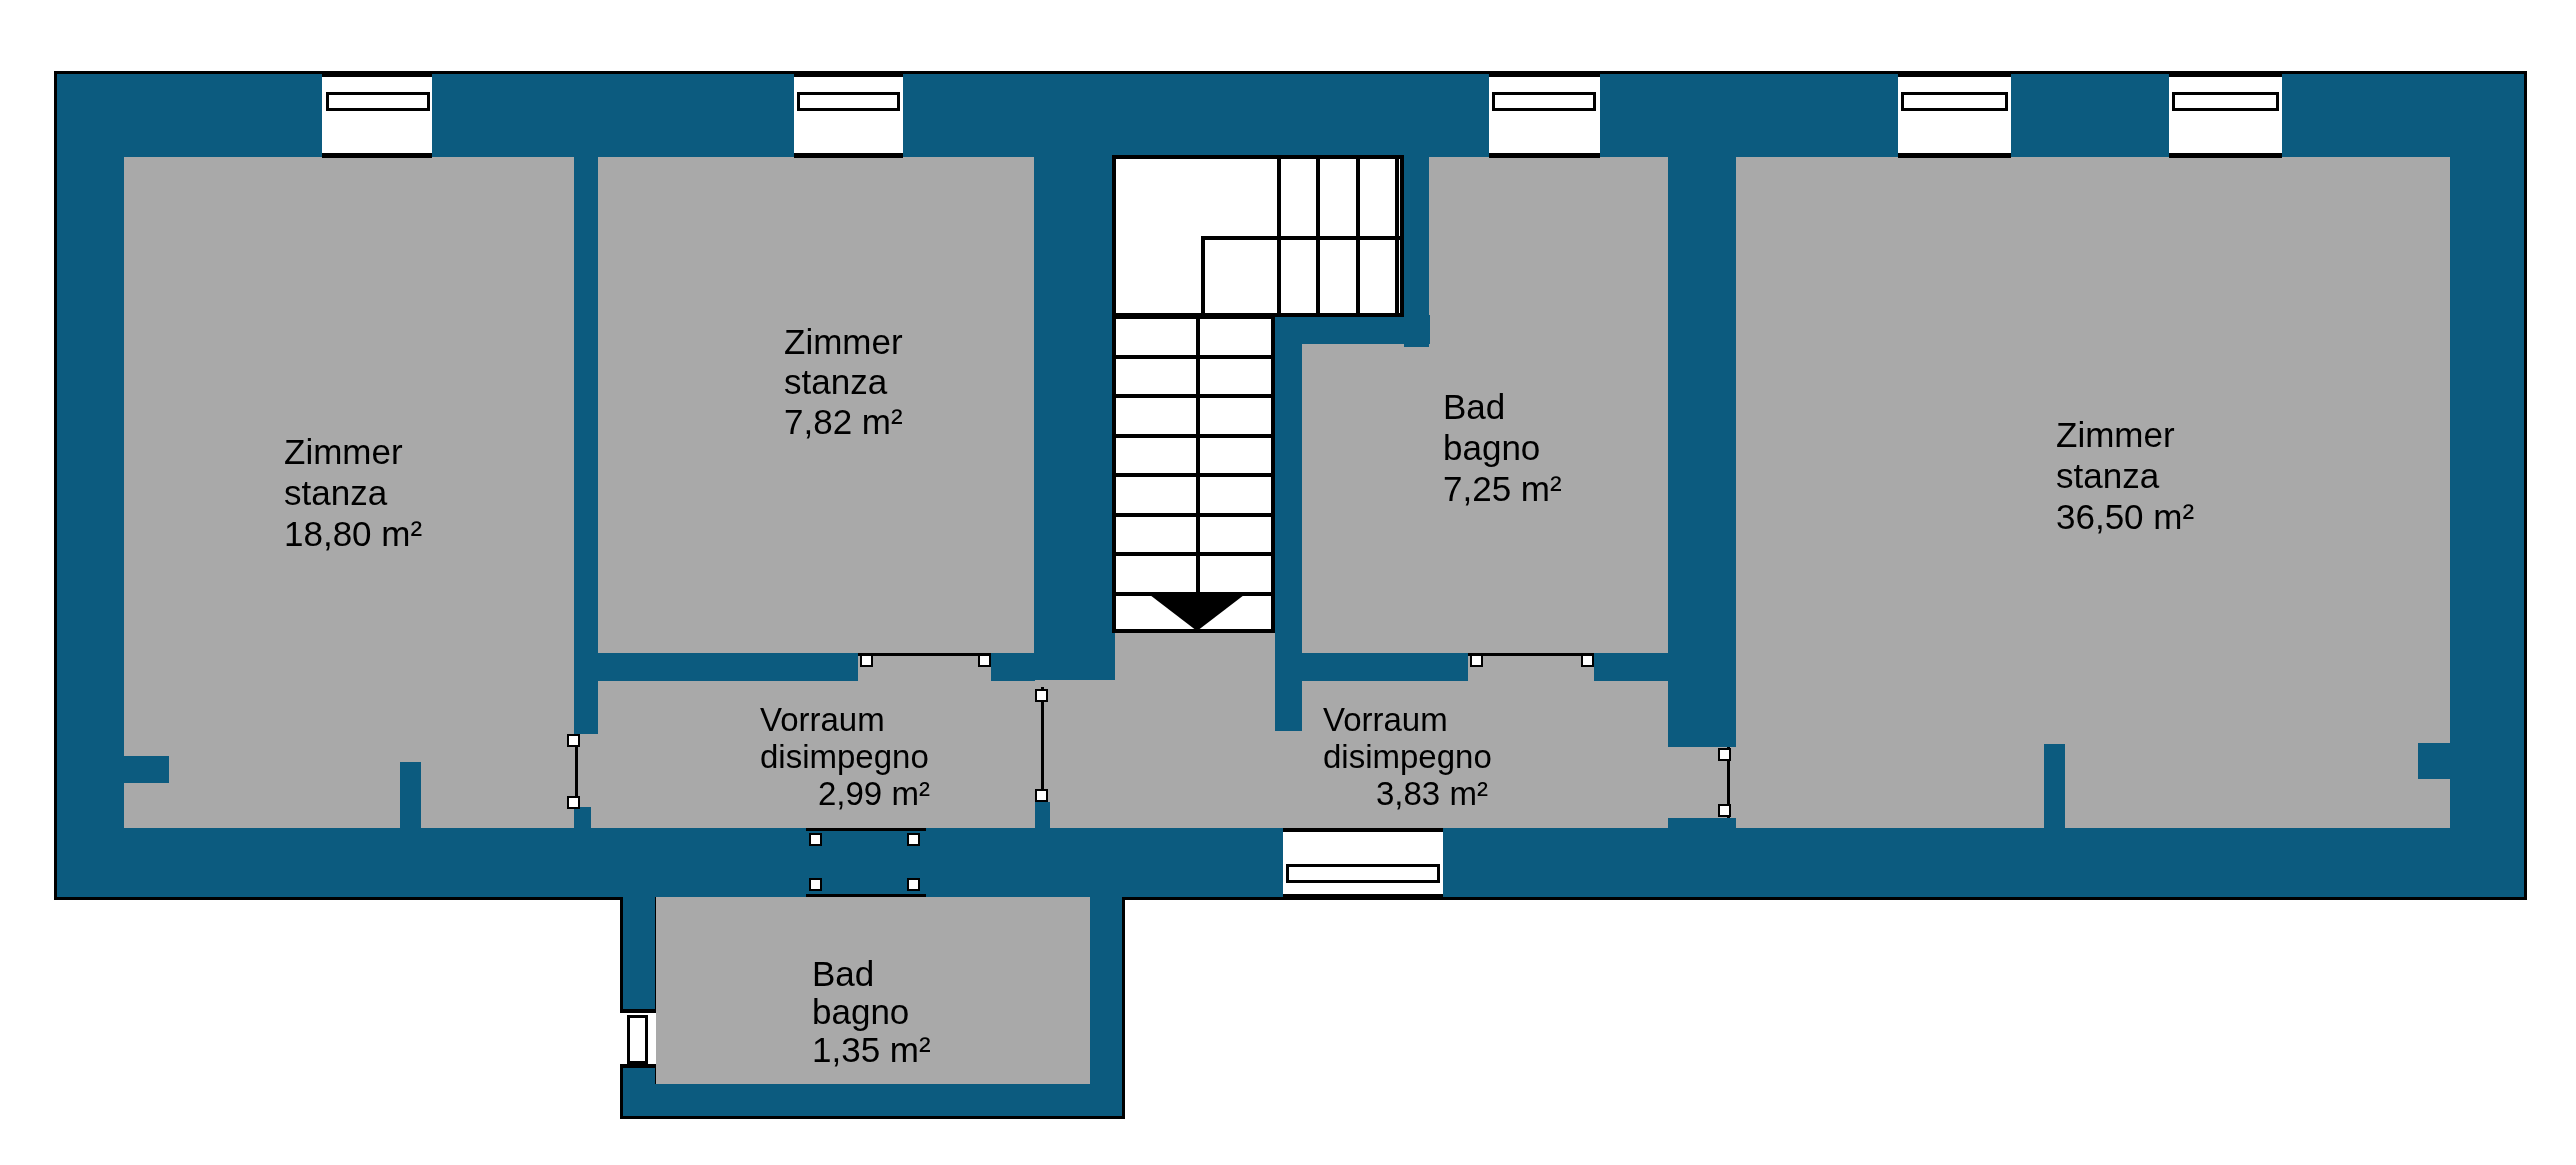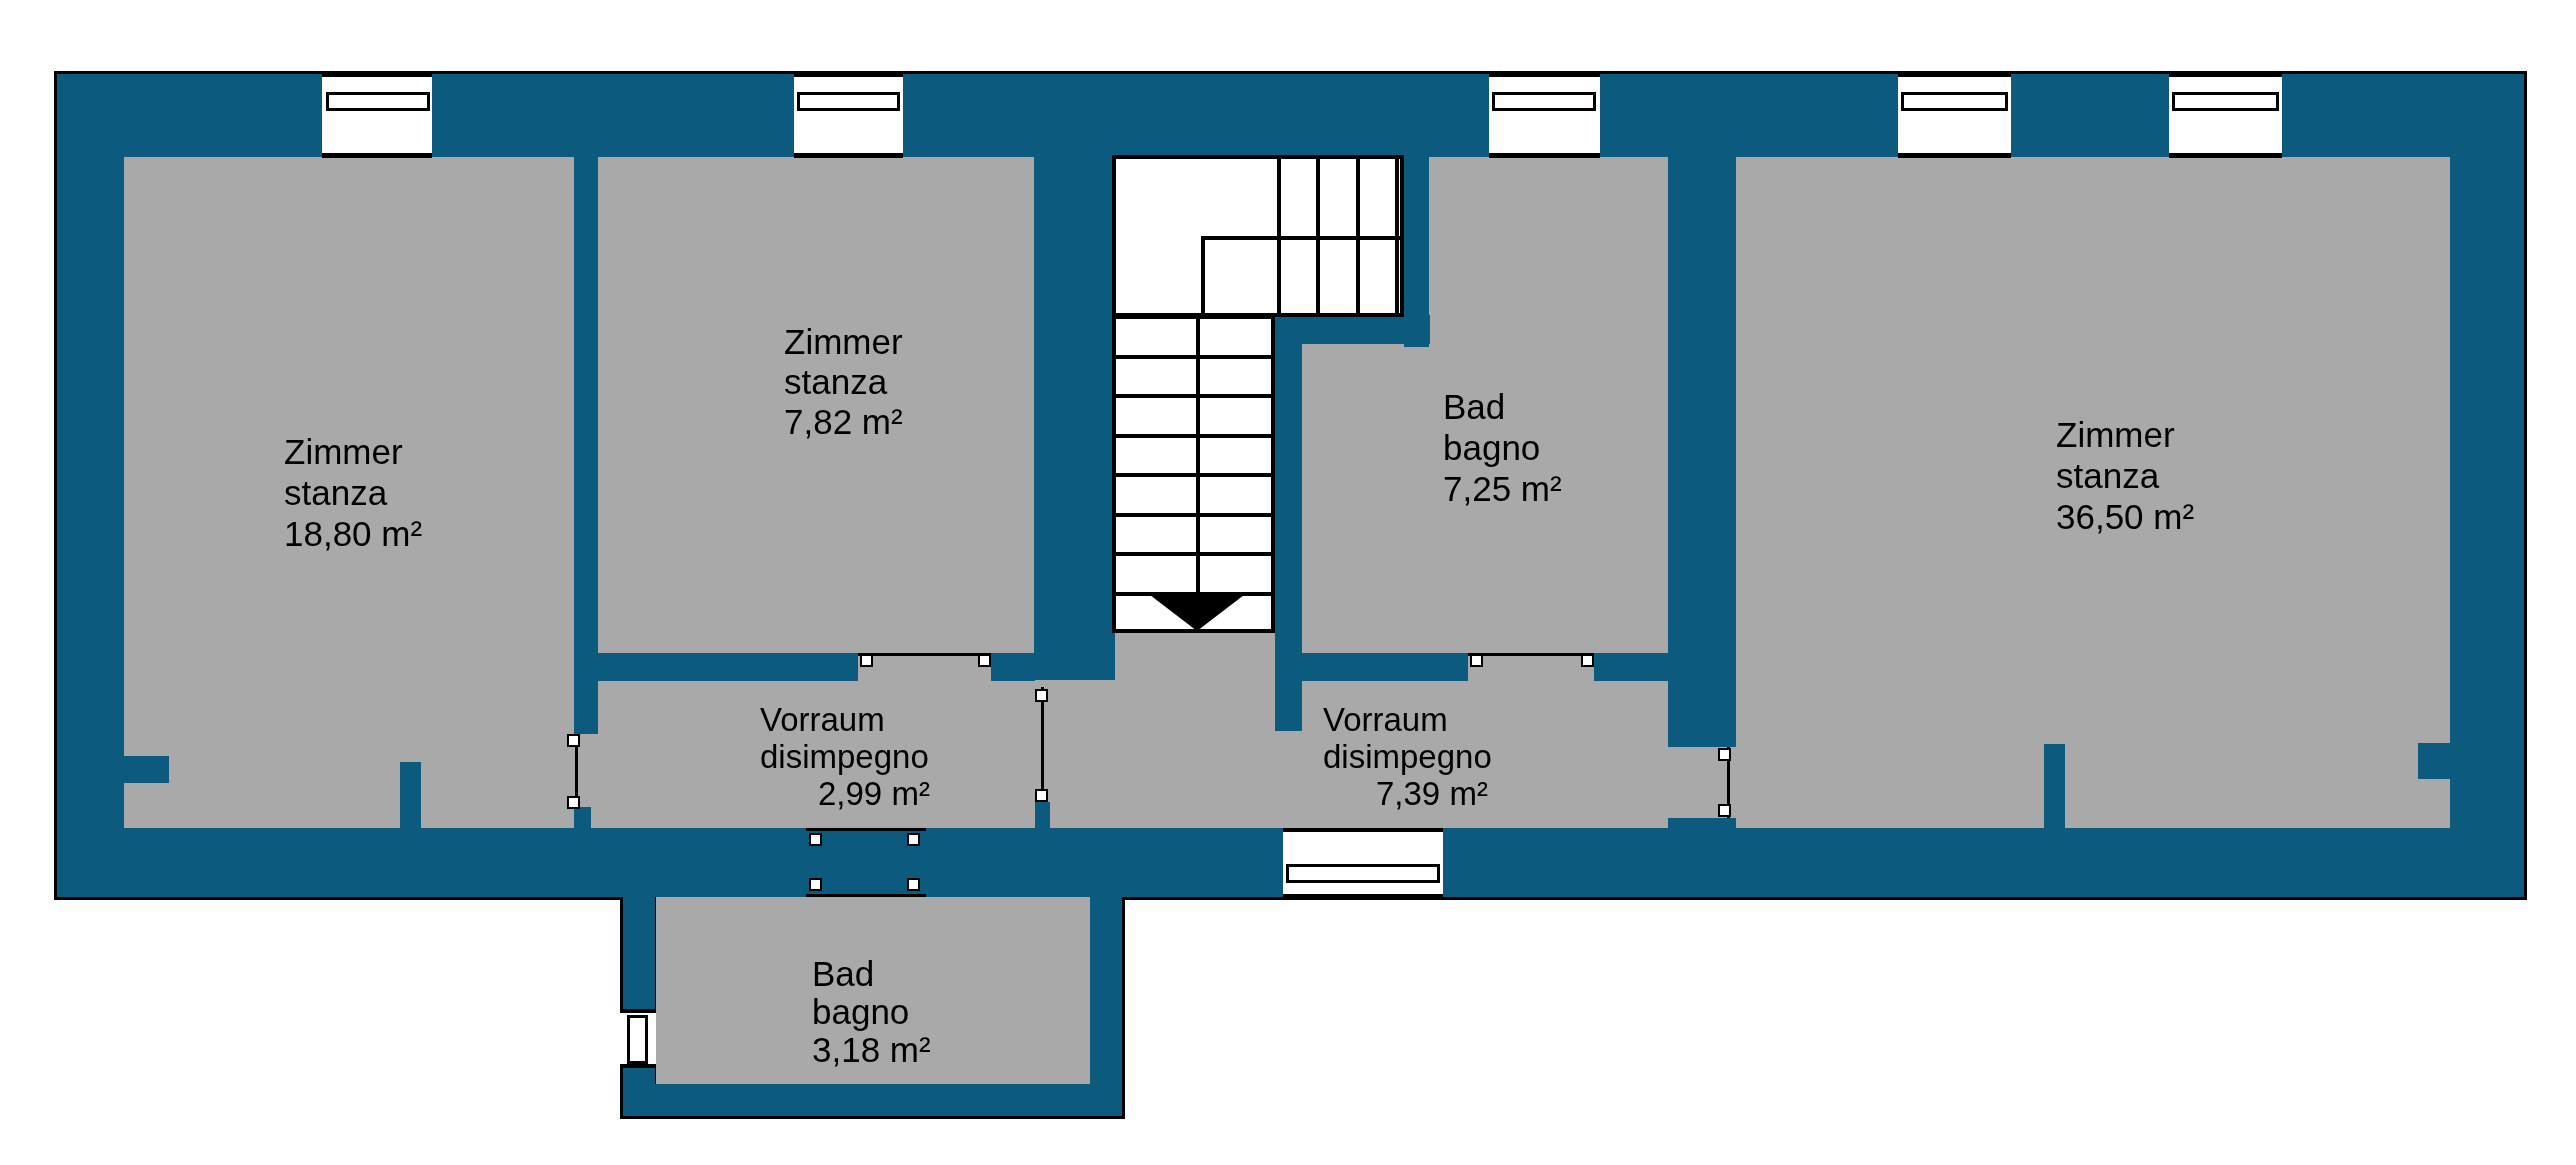"7,39 m²" div { text: 7,39 -> 3,83 }
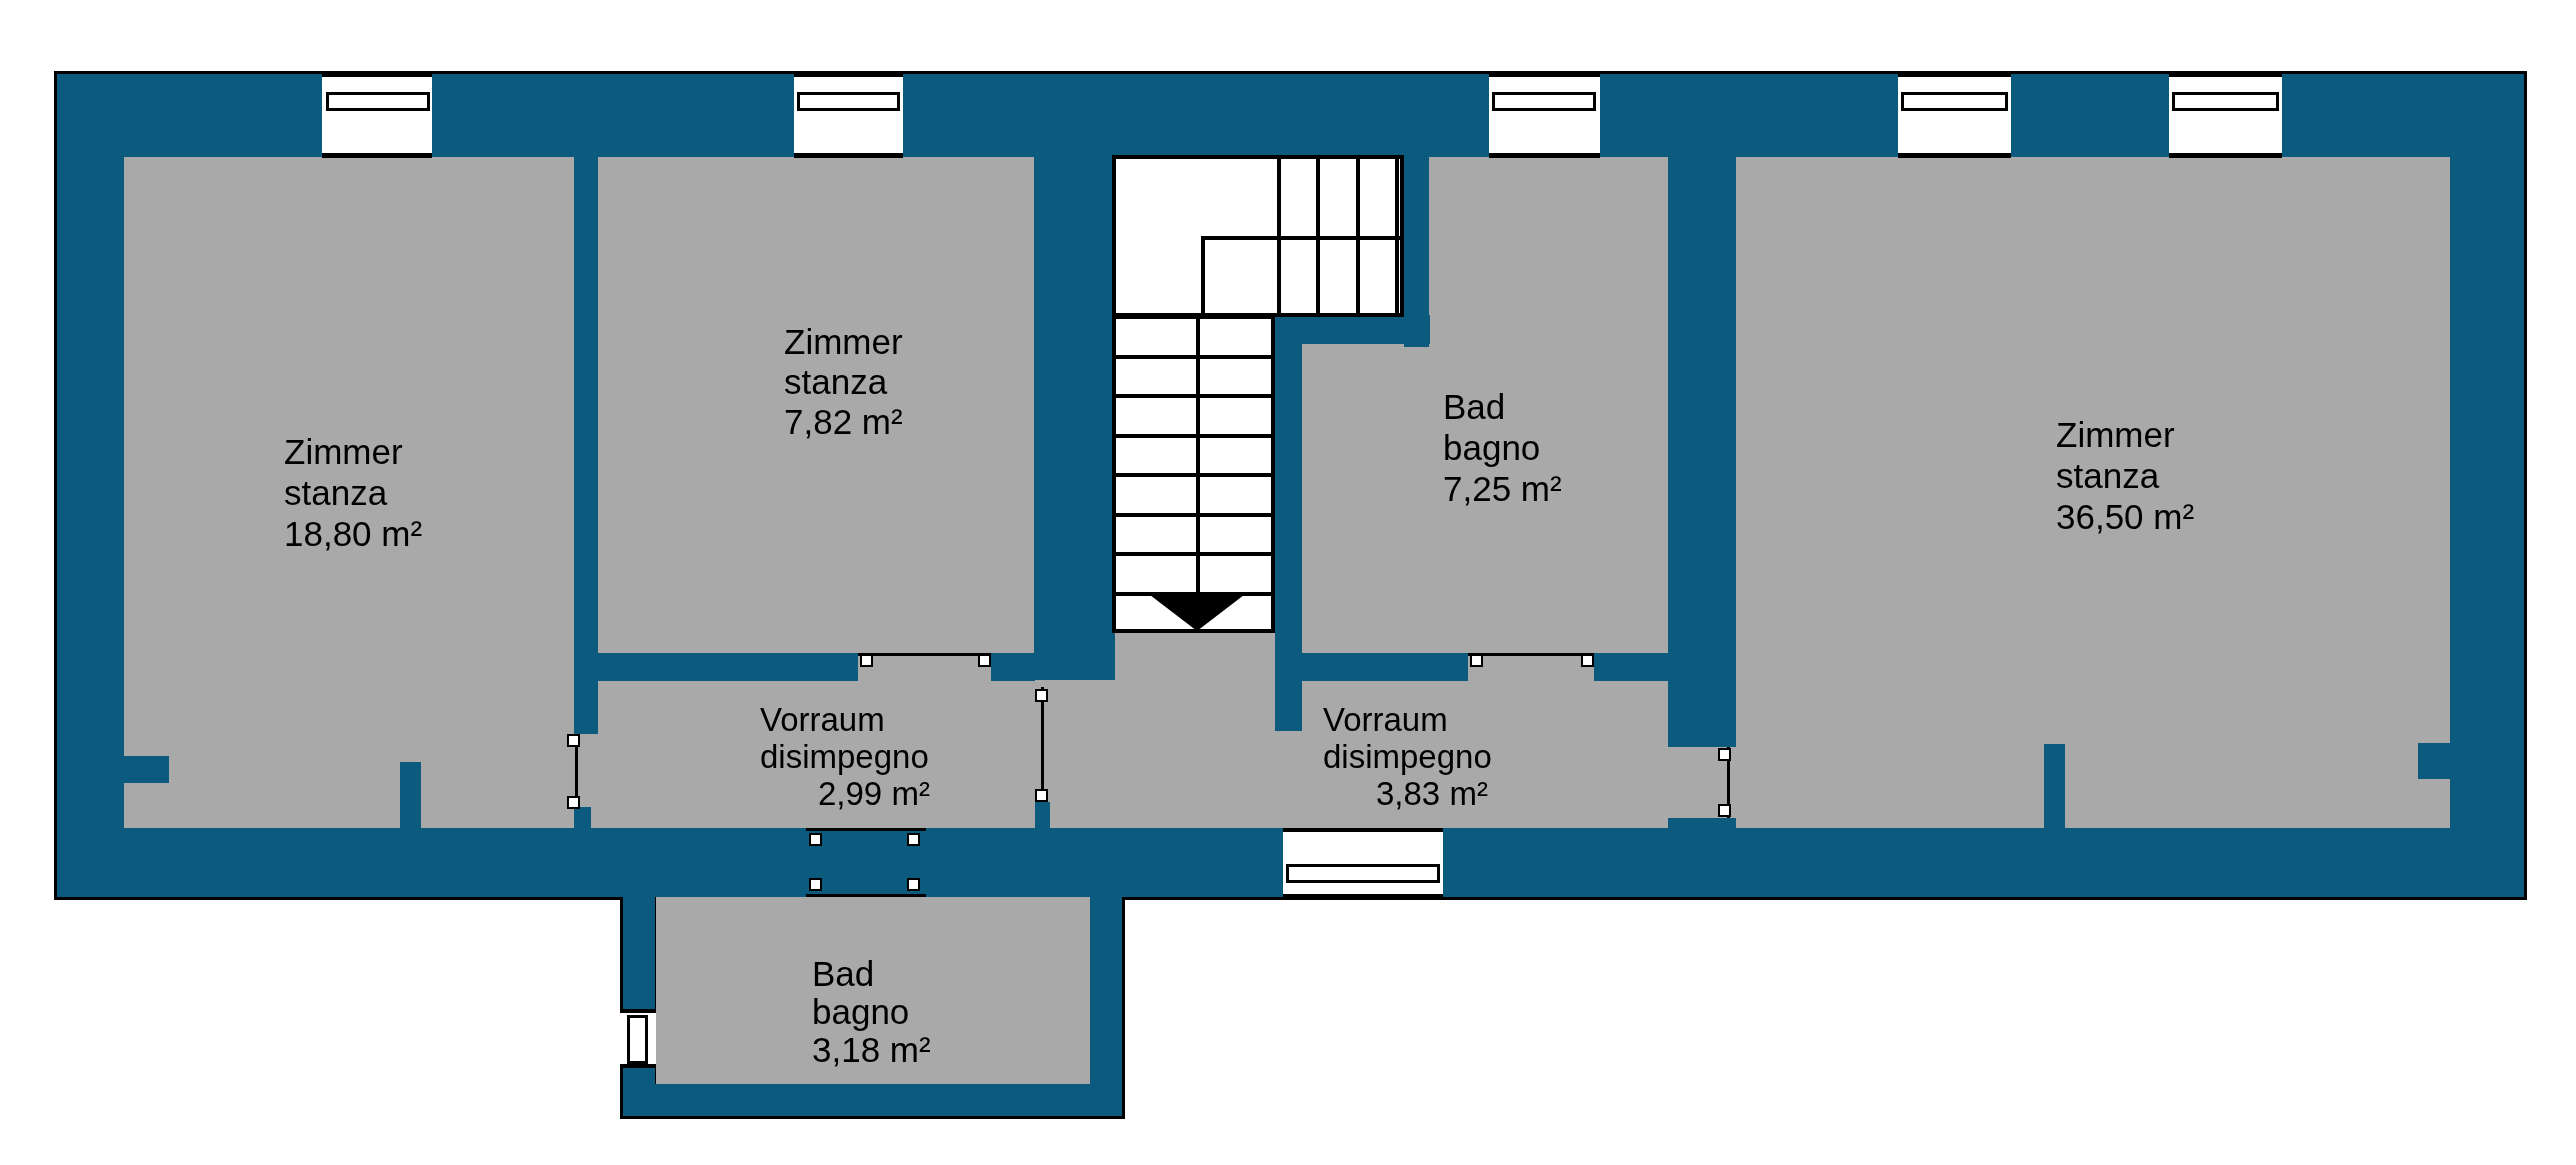"3,18 m²" div { text: 3,18 -> 1,35 }
